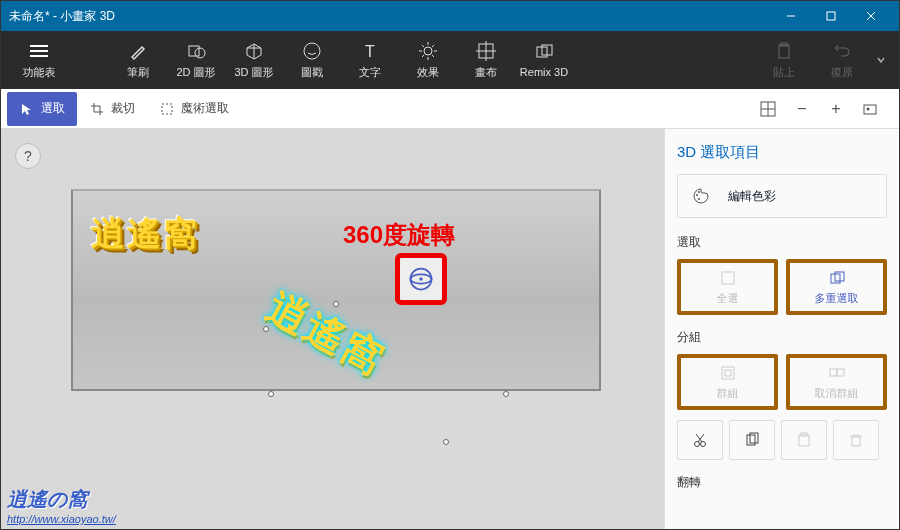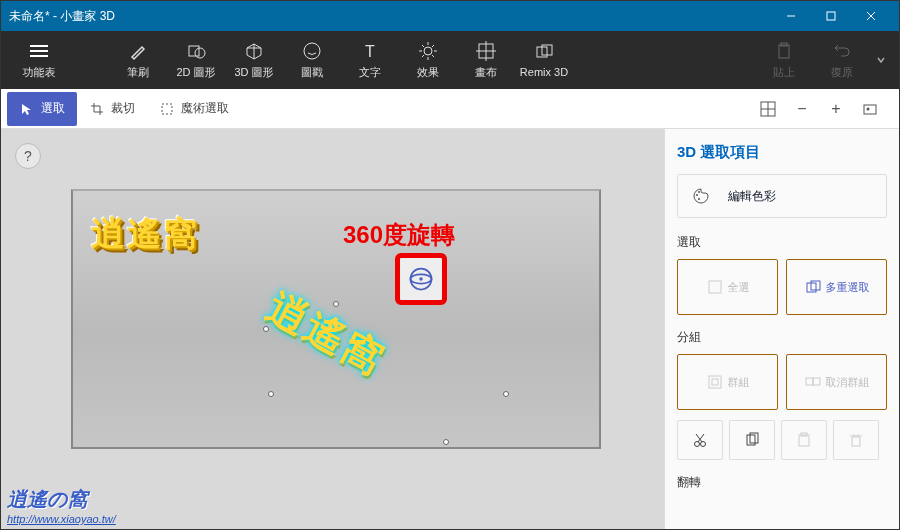"3D 選取項目" .sp-title { font-weight: 700 -> 400 }
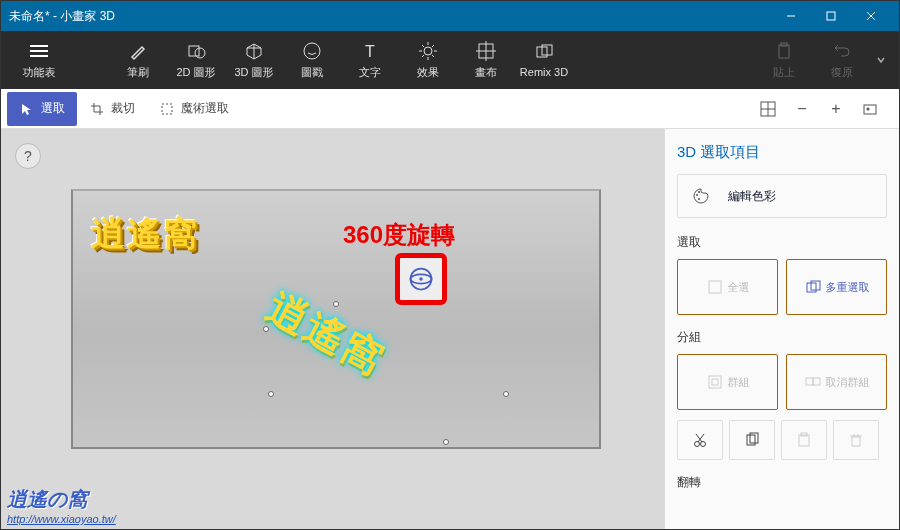"逍遙窩" .canvas { height: 260px -> 202px }
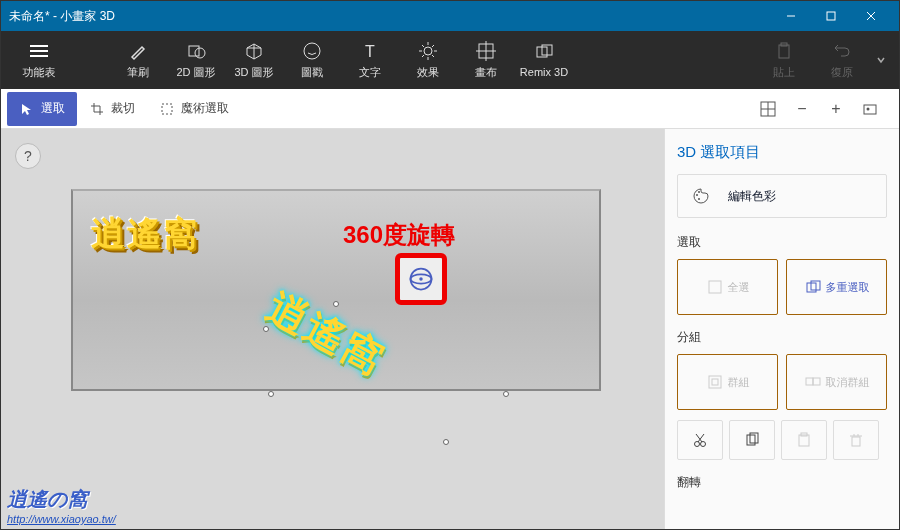"全選" .sp-tile { border: 1px solid #a16207 -> 4px solid #a16207; flex-direction: row -> column }
